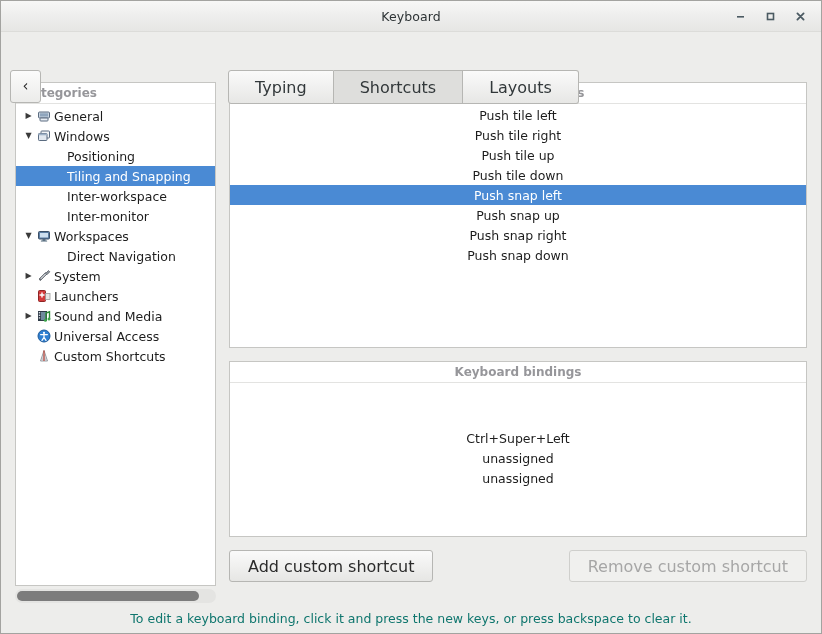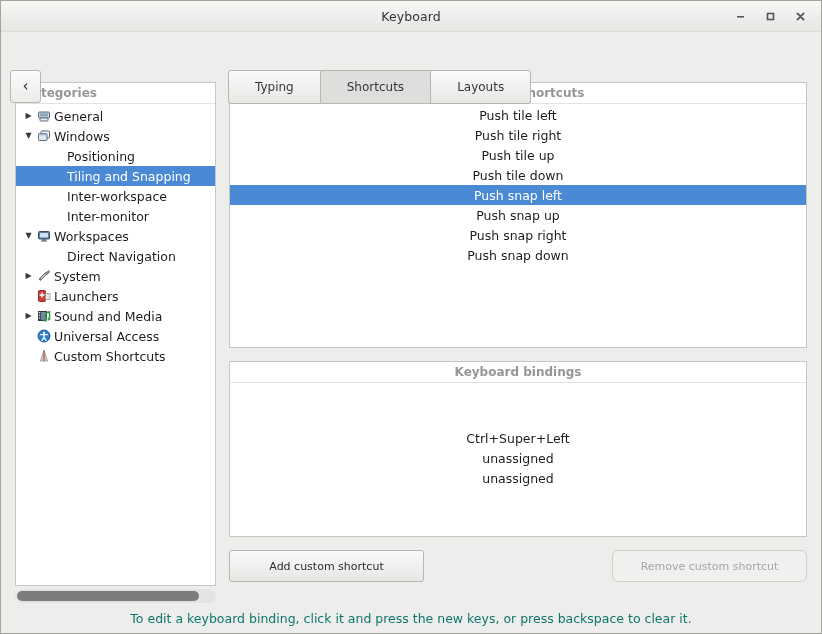"Typing" .tab { font-size: 12px -> 16px }
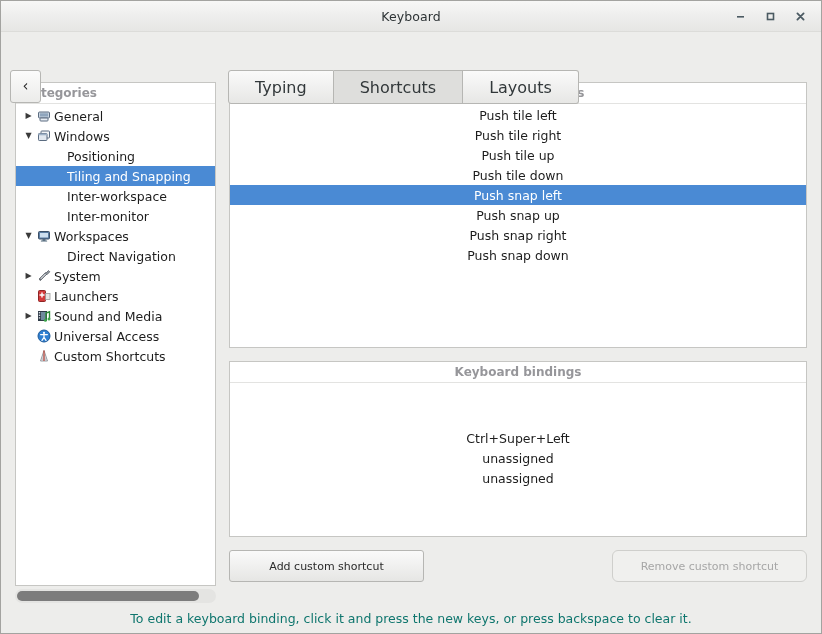"Add custom shortcut" .btn { font-size: 11px -> 16px }
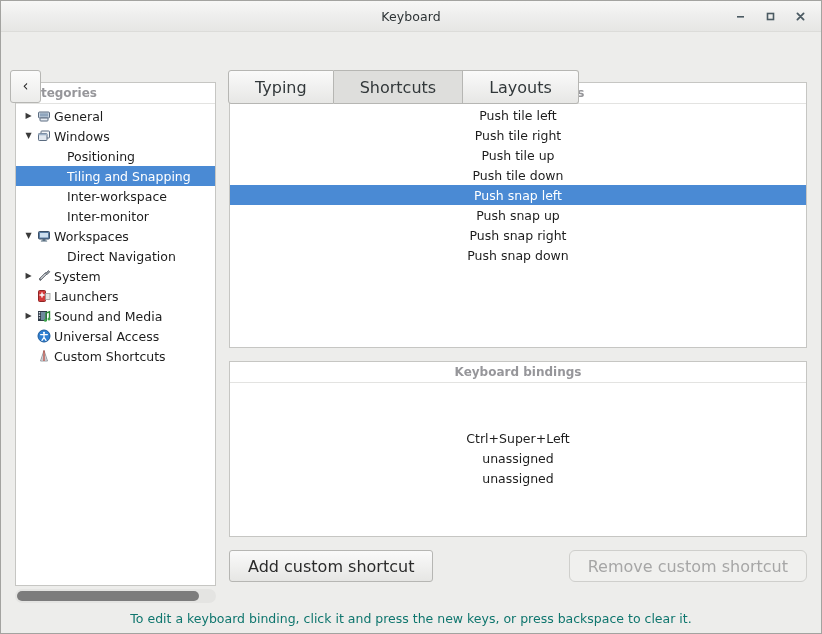"Remove custom shortcut" .btn.disabled { border-radius: 6px -> none }
